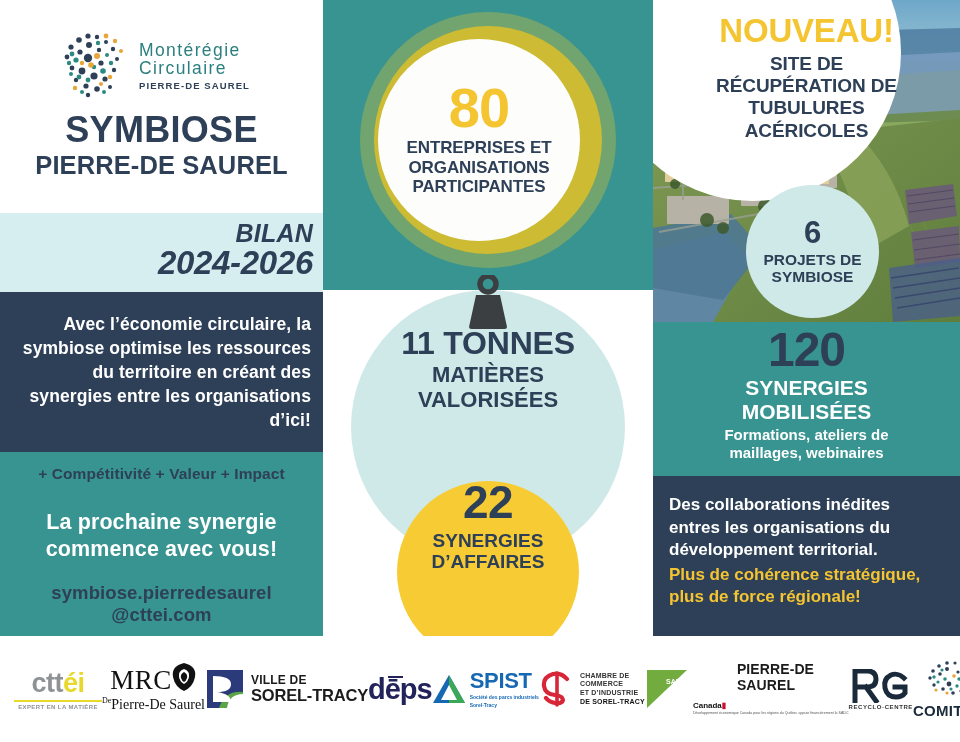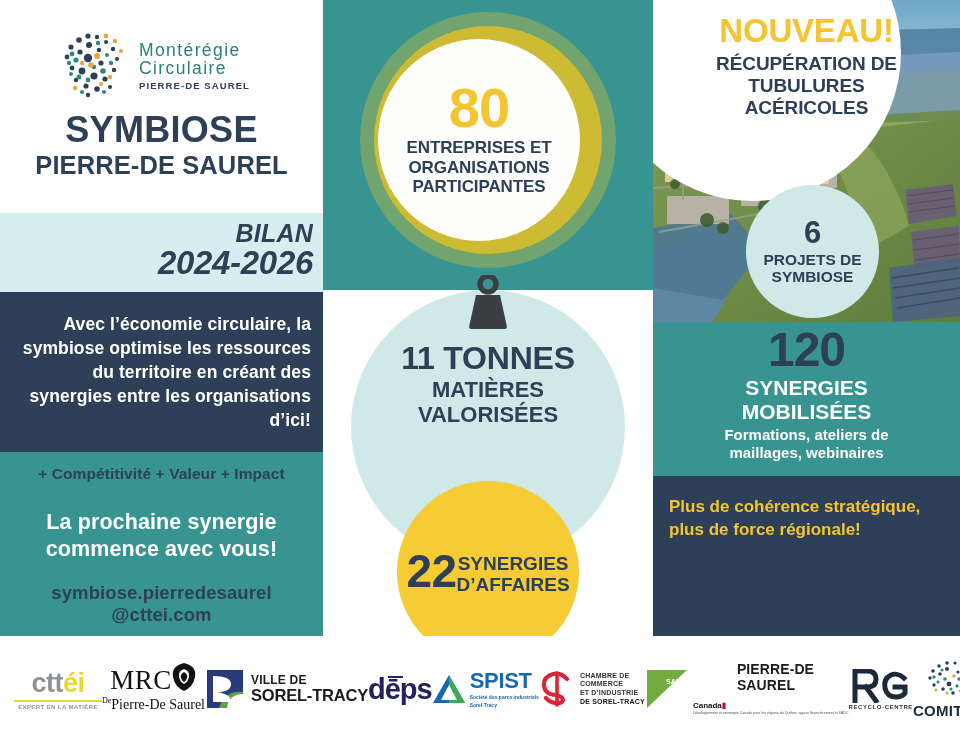"SITE DE" div { html: none -> <div>SITE DE</div> }
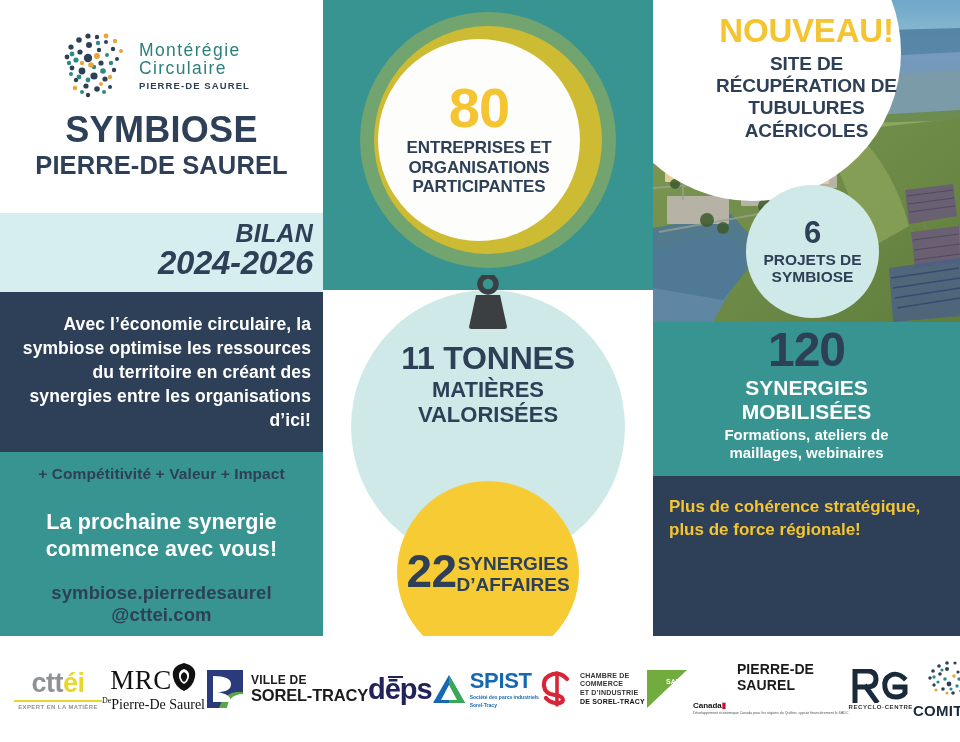"11 TONNES" .tonnes-wrap { top: 342px -> 327px }
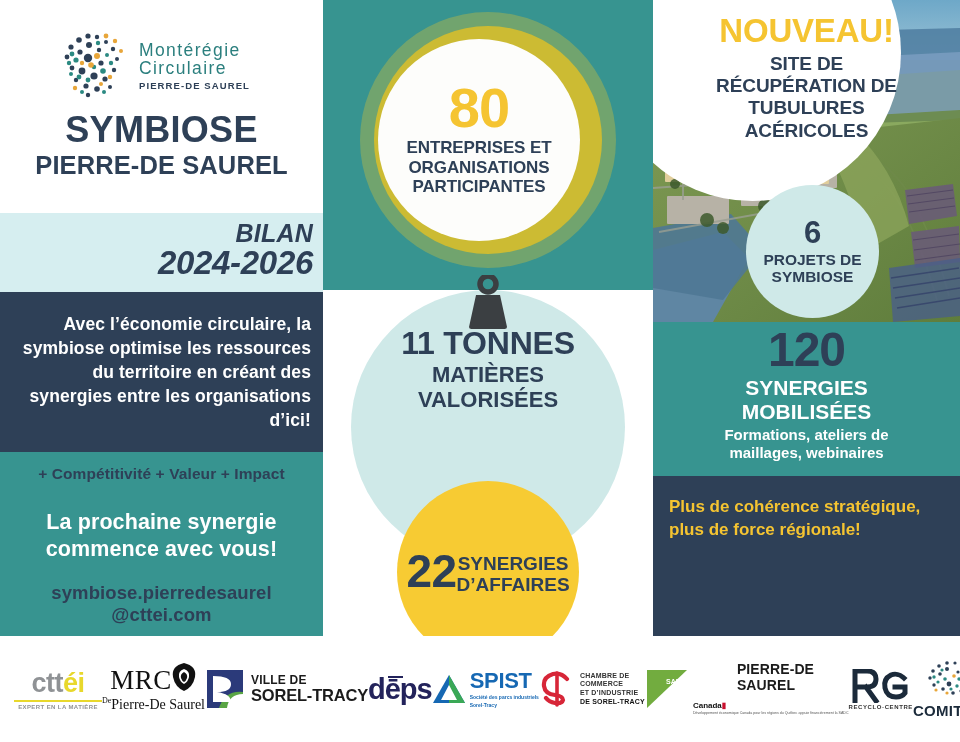"22" .circle22 { flex-direction: row -> column; justify-content: center -> flex-start }
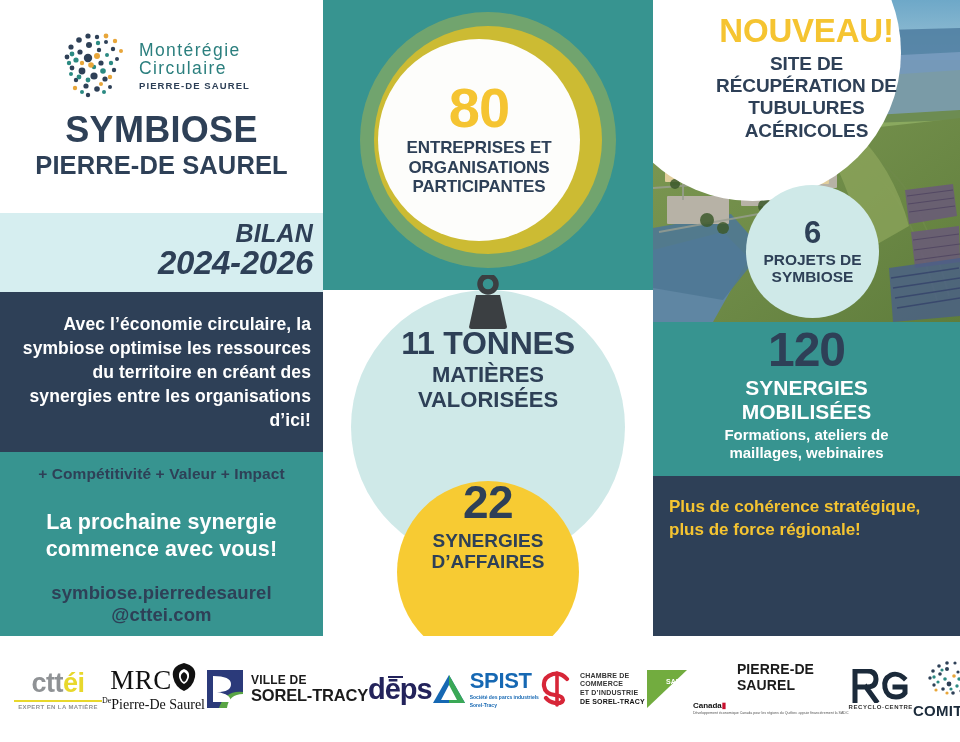"Des collaborations inédites" div.rn-white { html: none -> <div> <div>Des collaborations inédites</div> <div>entres les organisations du</div> <div>développement territorial.</div> </div> }
